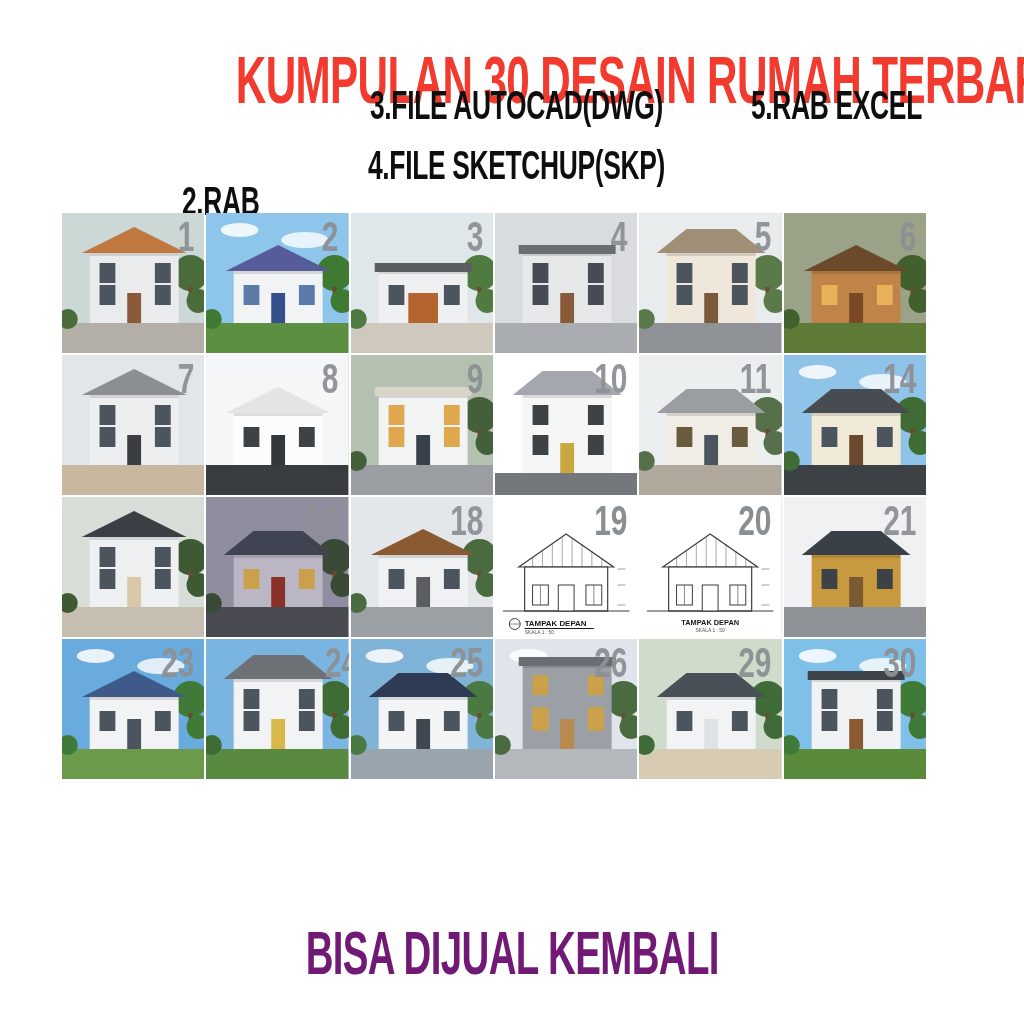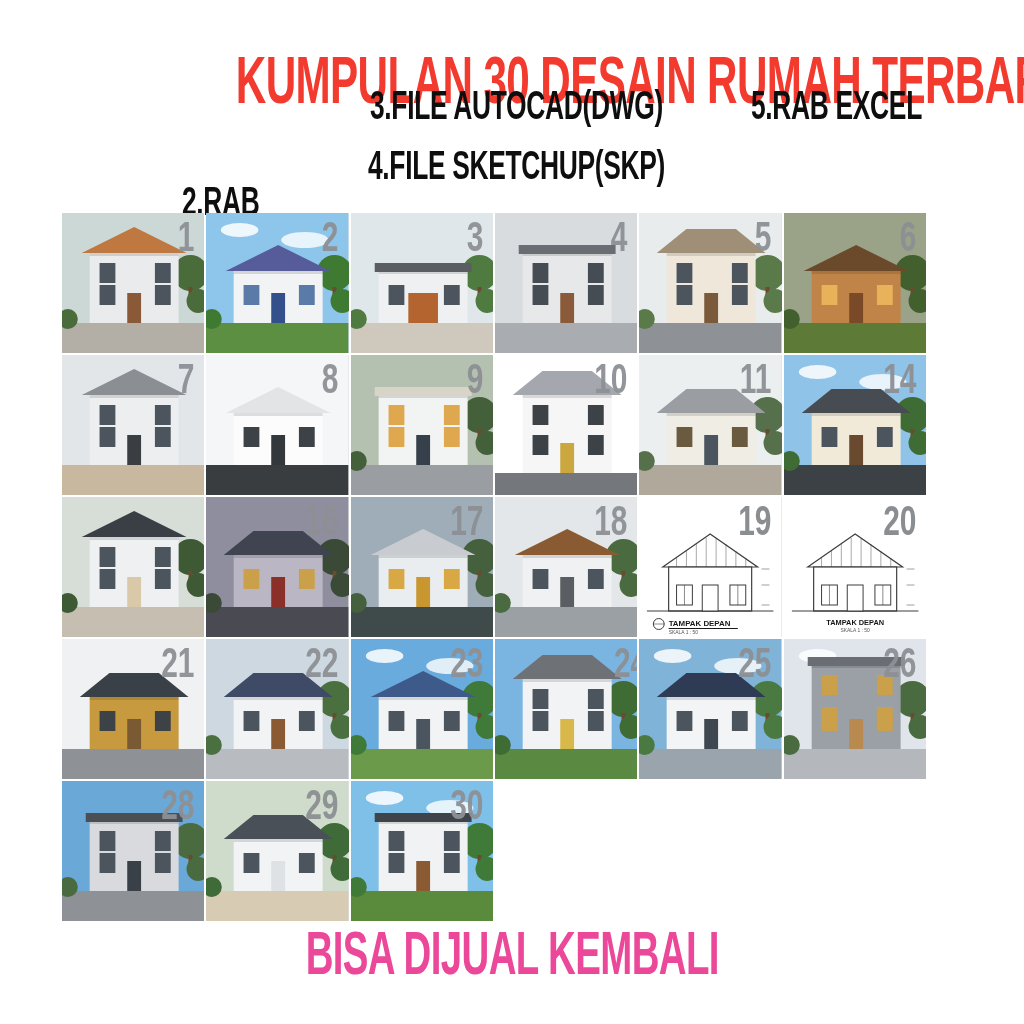"17" div.tile { html: <div> <svg> <rect></rect> <rect></rect> <circle></circle> <rect></rect> <circle></circle> <rect></rect> <rect></rect> <polygon></polygon> <rect></rect> <rect></rect> <rect></rect> <circle></circle> <text>17</text> </svg> </div> -> none }
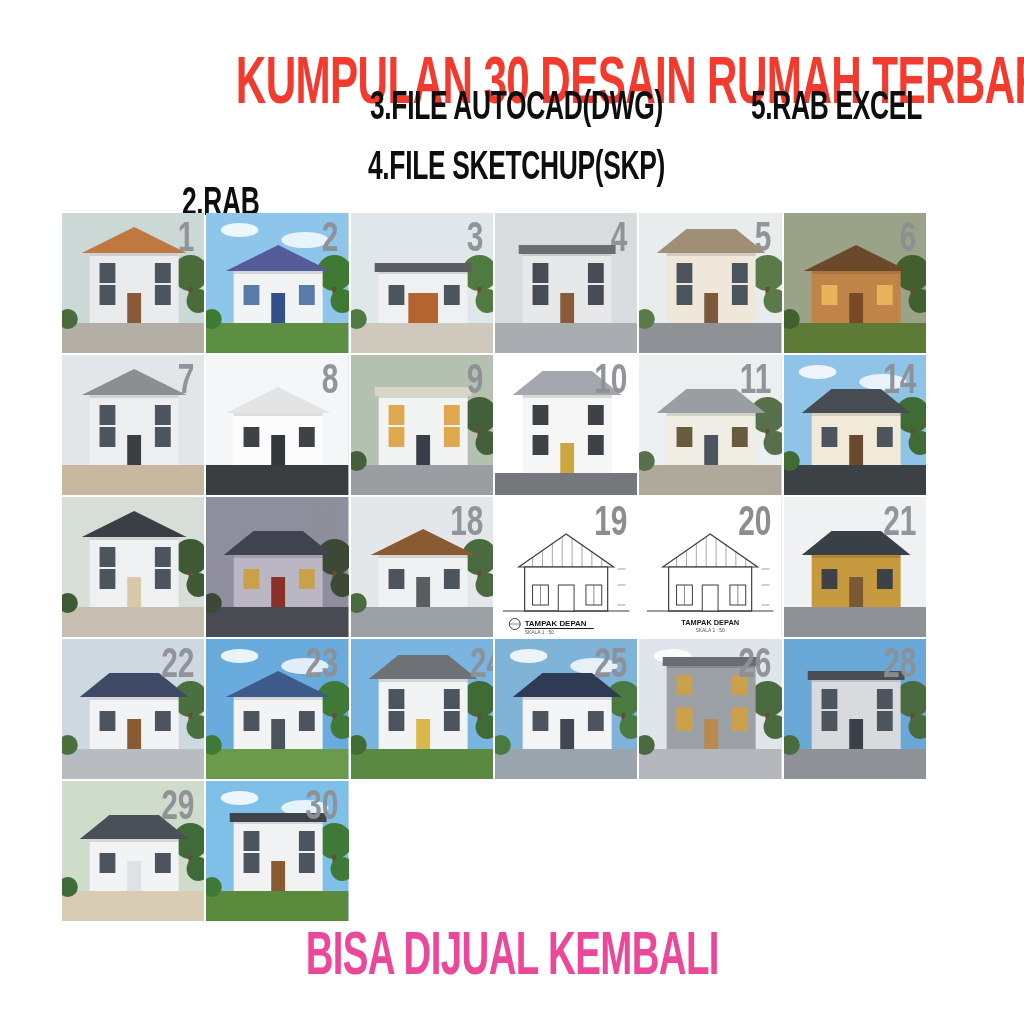"22" div.tile { html: <div> <svg> <rect></rect> <rect></rect> <circle></circle> <rect></rect> <circle></circle> <rect></rect> <rect></rect> <polygon></polygon> <rect></rect> <rect></rect> <rect></rect> <circle></circle> <text>22</text> </svg> </div> -> none }
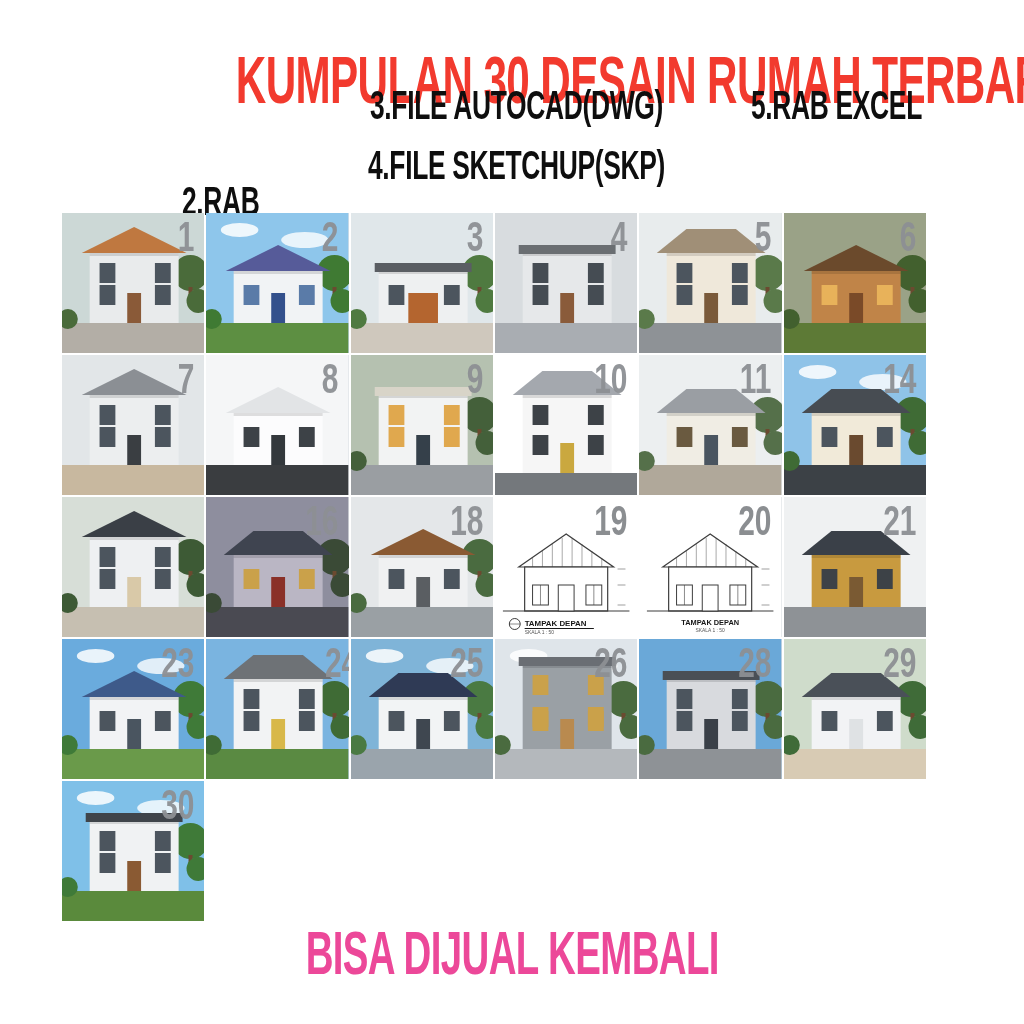"28" div.tile { html: <div> <svg> <rect></rect> <rect></rect> <circle></circle> <rect></rect> <circle></circle> <rect></rect> <rect></rect> <rect></rect> <rect></rect> <rect></rect> <rect></rect> <rect></rect> <rect></rect> <circle></circle> <text>28</text> </svg> </div> -> none }
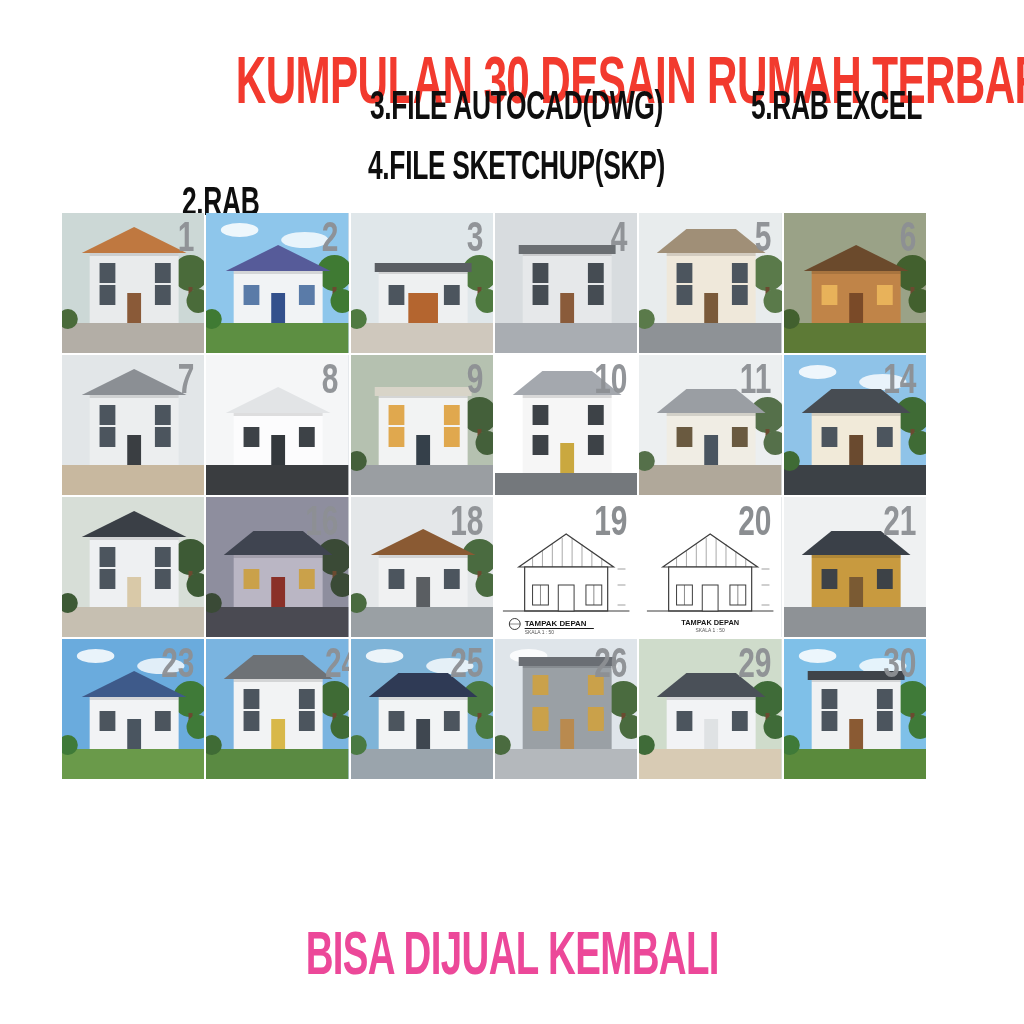"BISA DIJUAL KEMBALI" div.footer { color: #ec4899 -> #701a75 }
